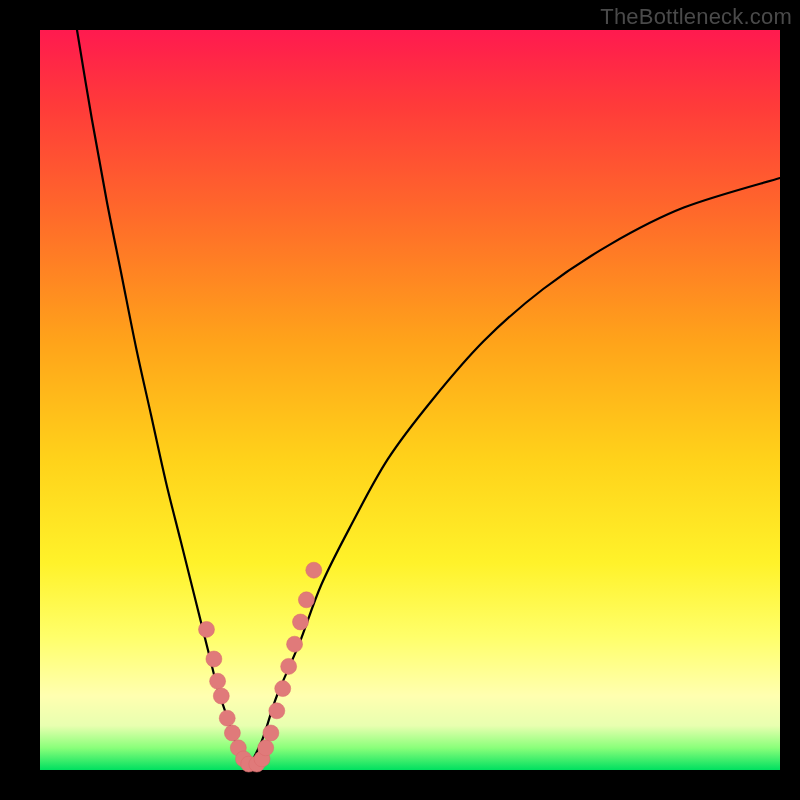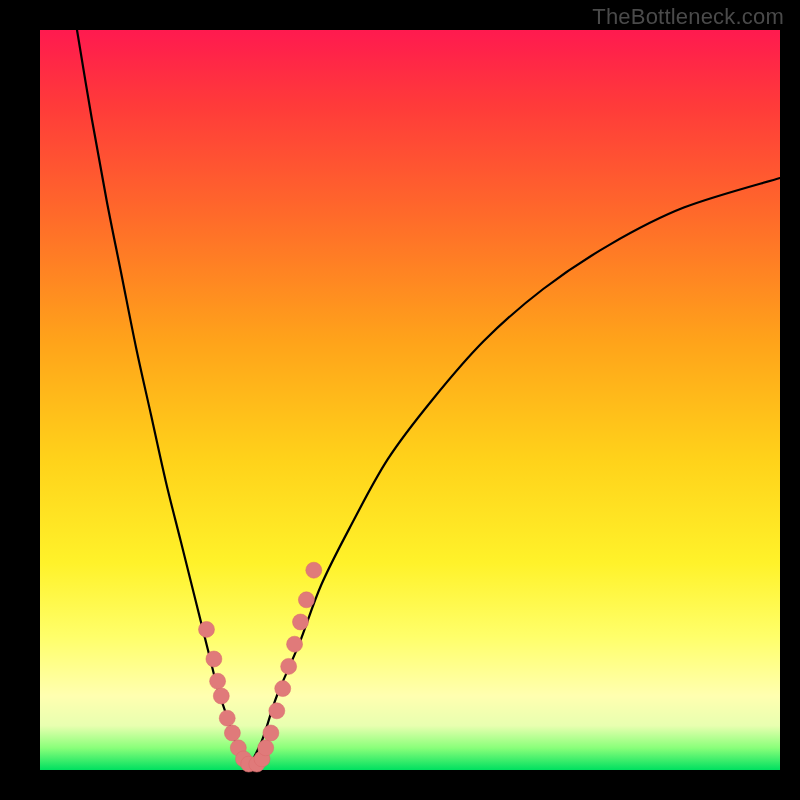"TheBottleneck.com" .watermark { right: 16px -> 8px }
